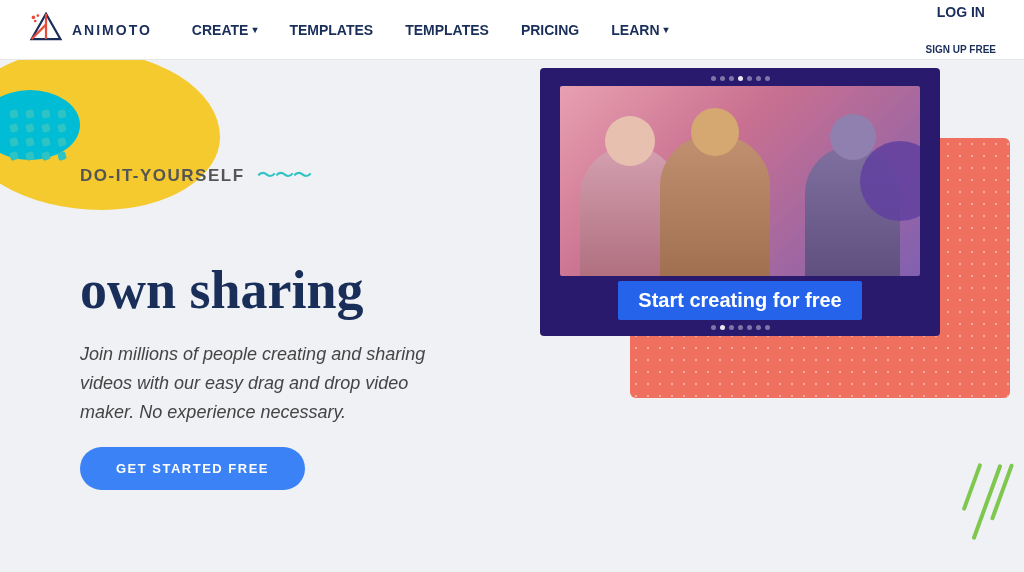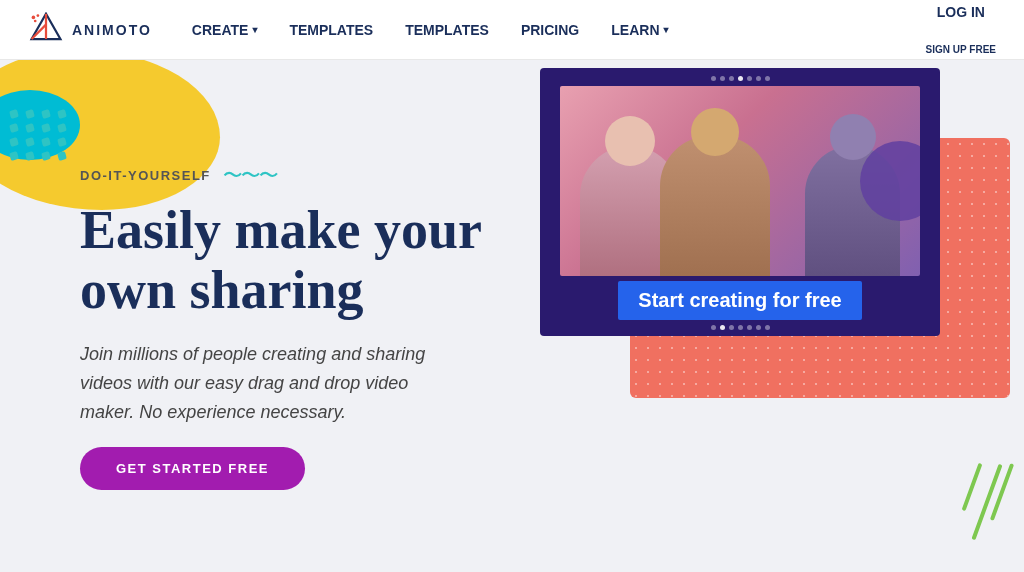"DO-IT-YOURSELF" .diy-text { font-size: 13px -> 17px }
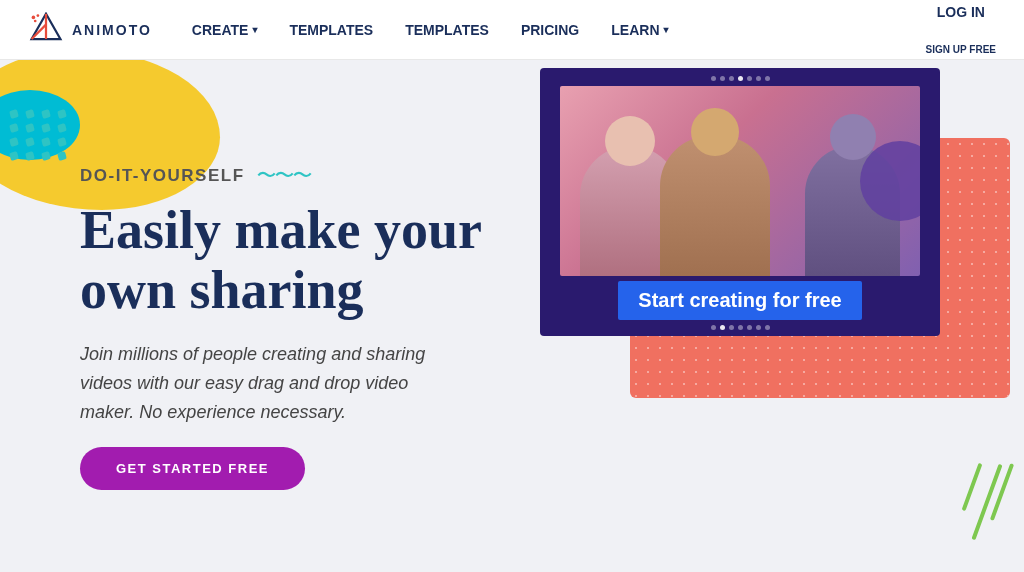"Easily make your" span { html: <span>Easily make your</span> -> none }
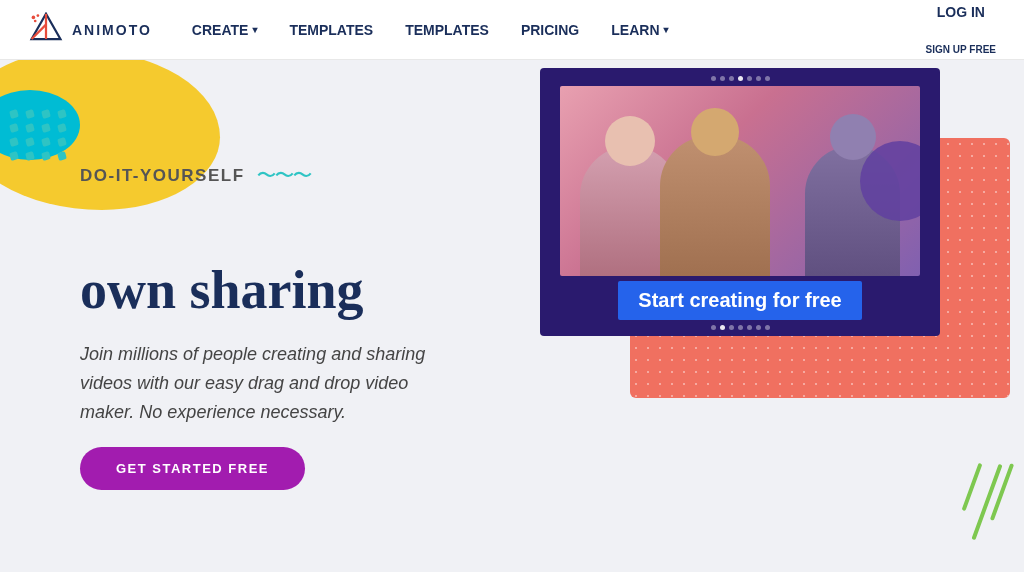"GET STARTED FREE" .cta-btn { background: #a21caf -> #3b82f6 }
